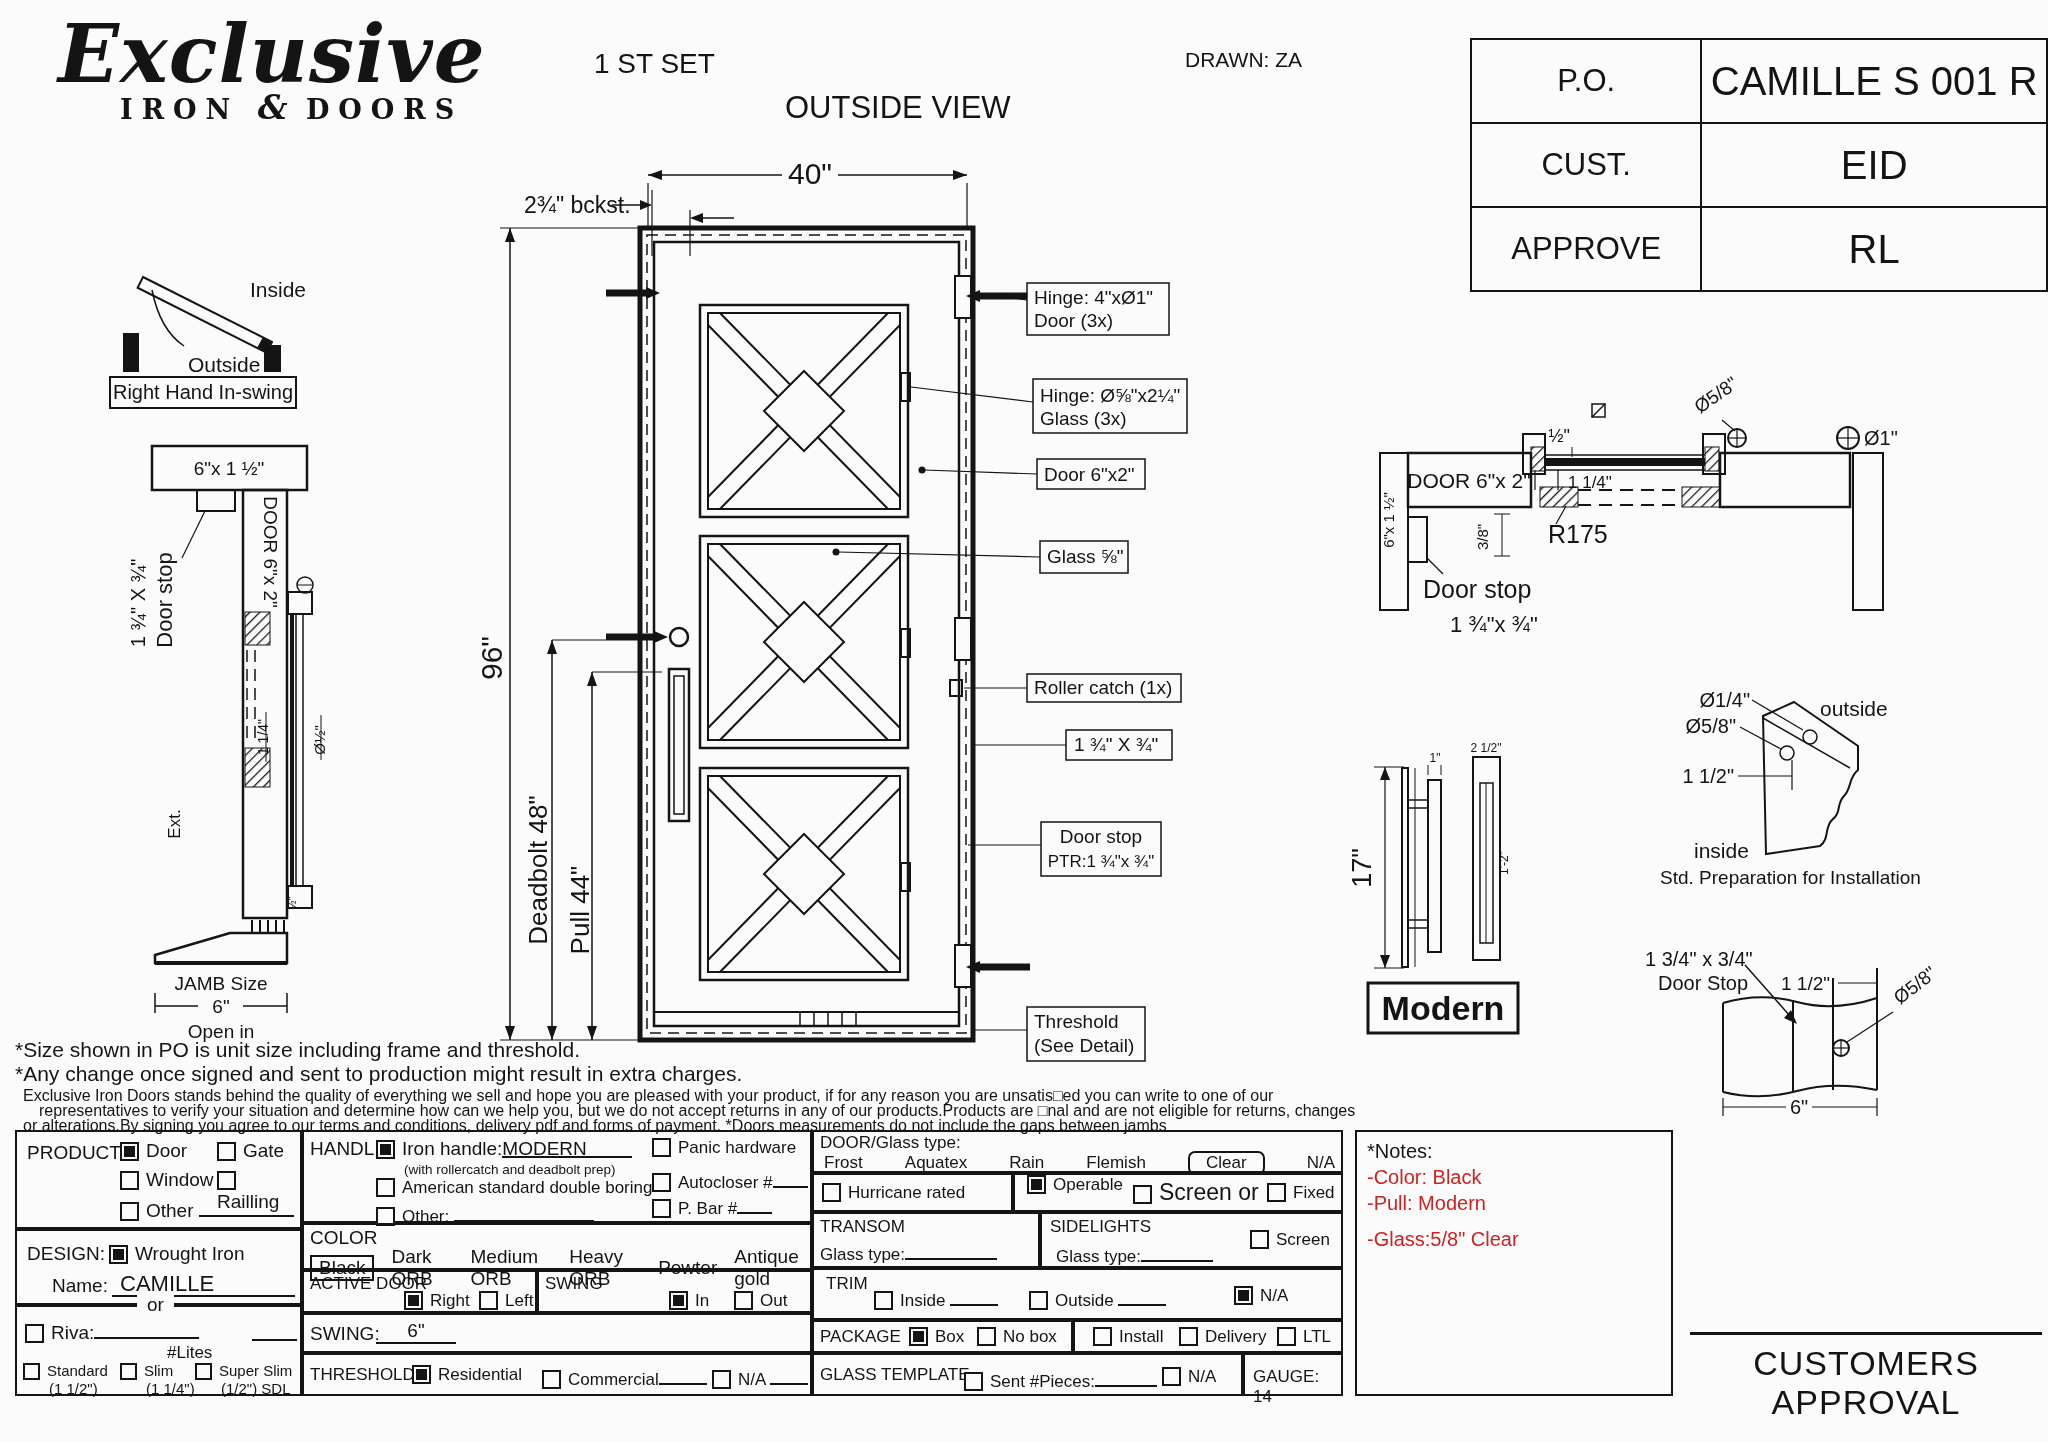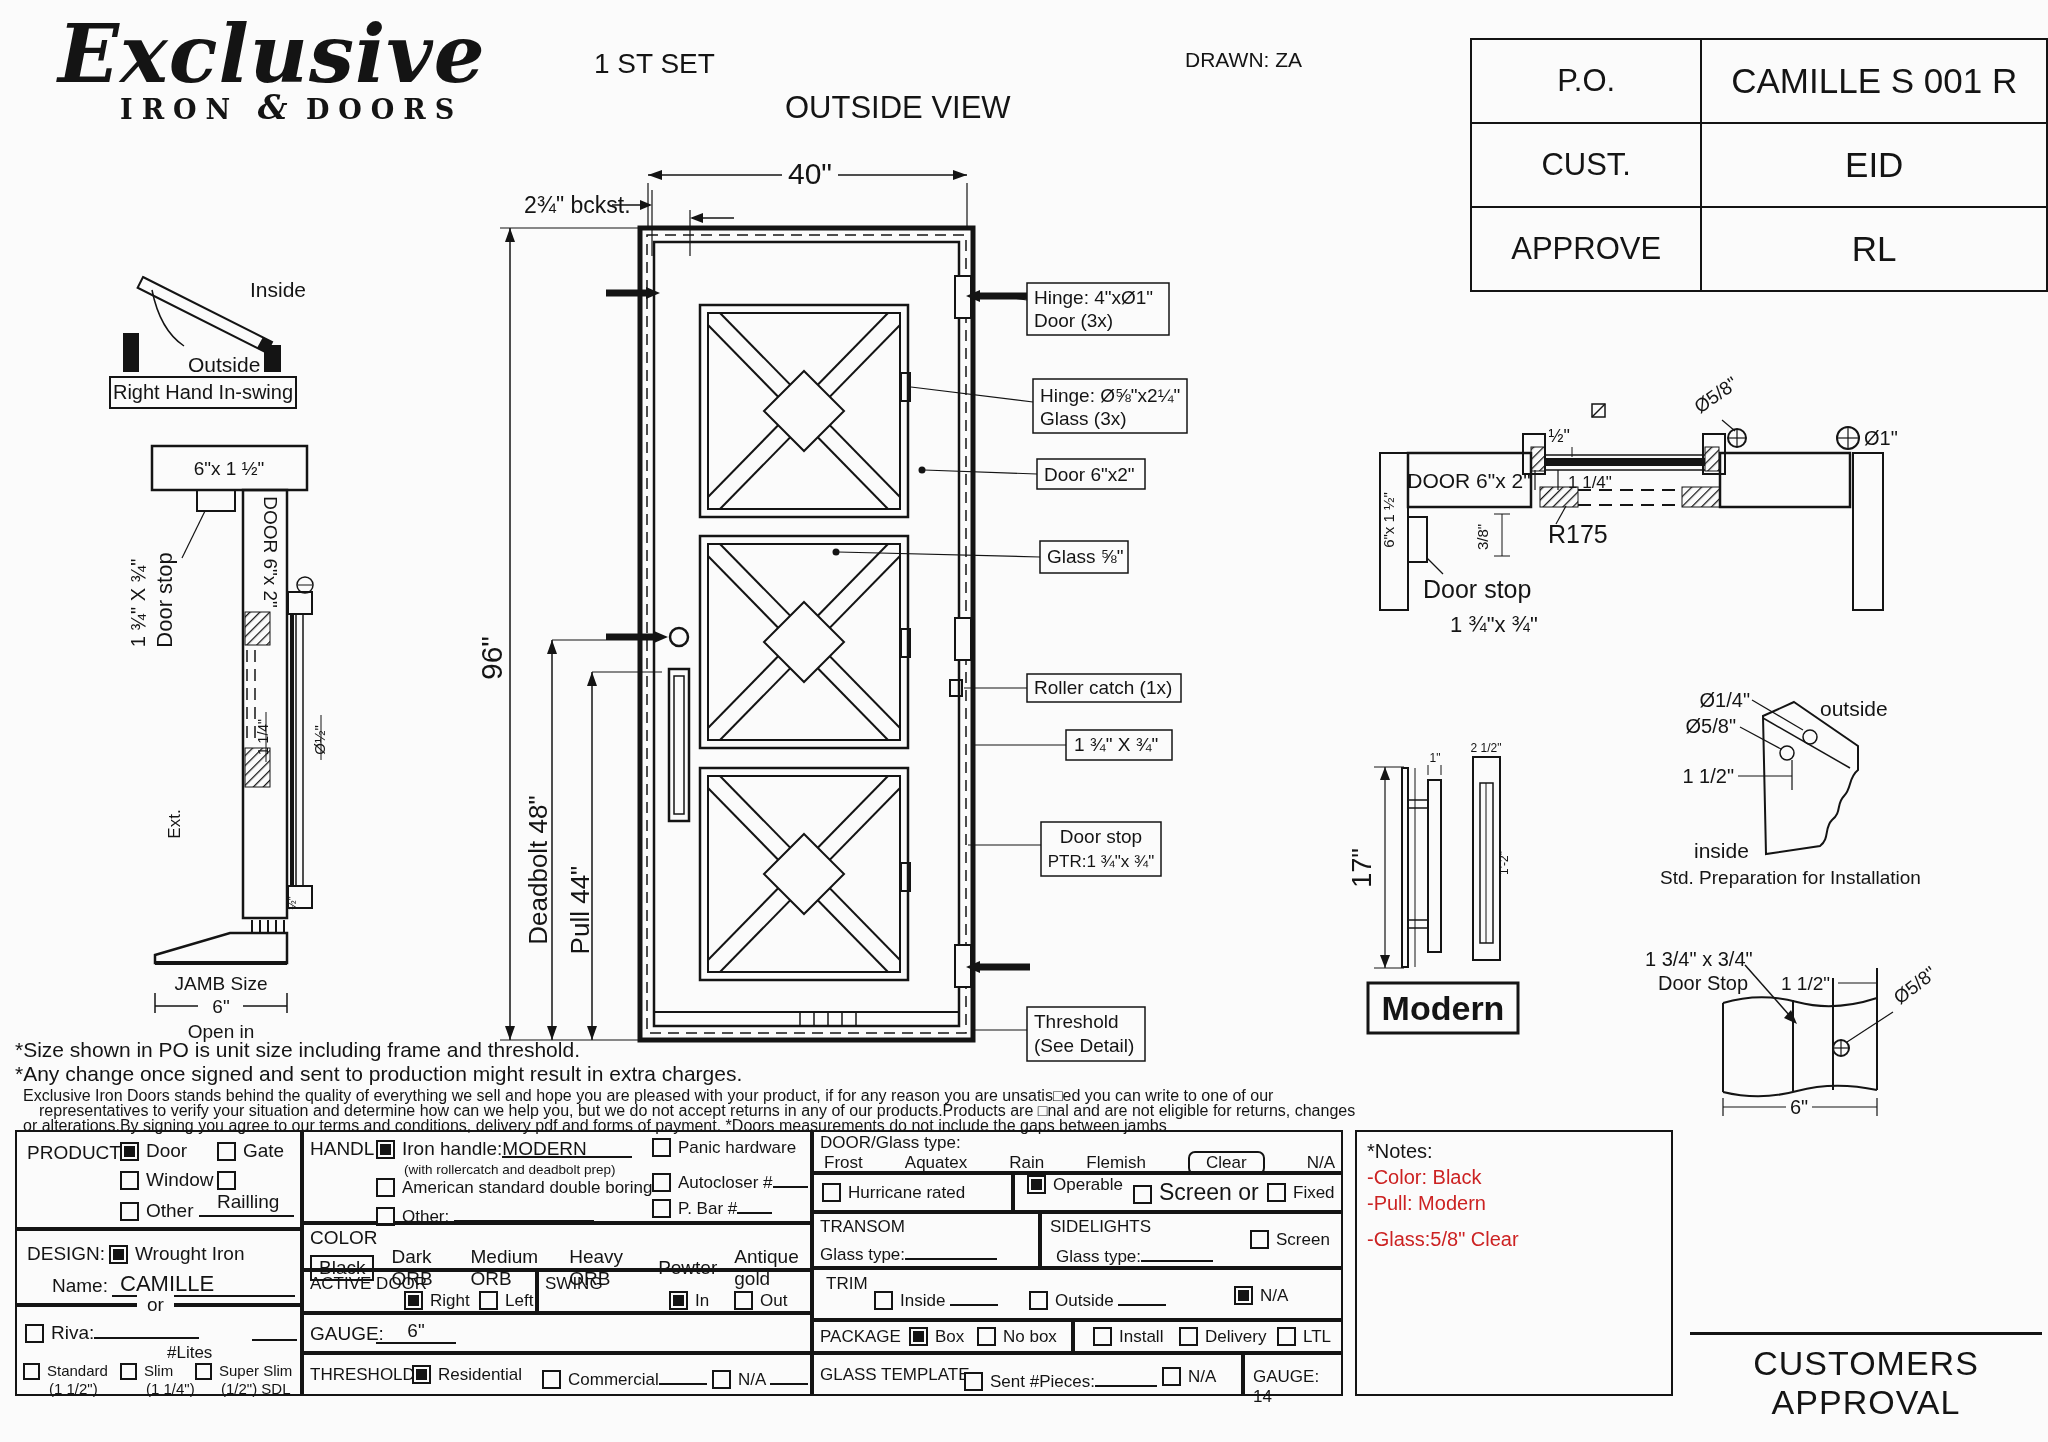"CAMILLE S 001 R" .info .val { font-size: 35px -> 40px }
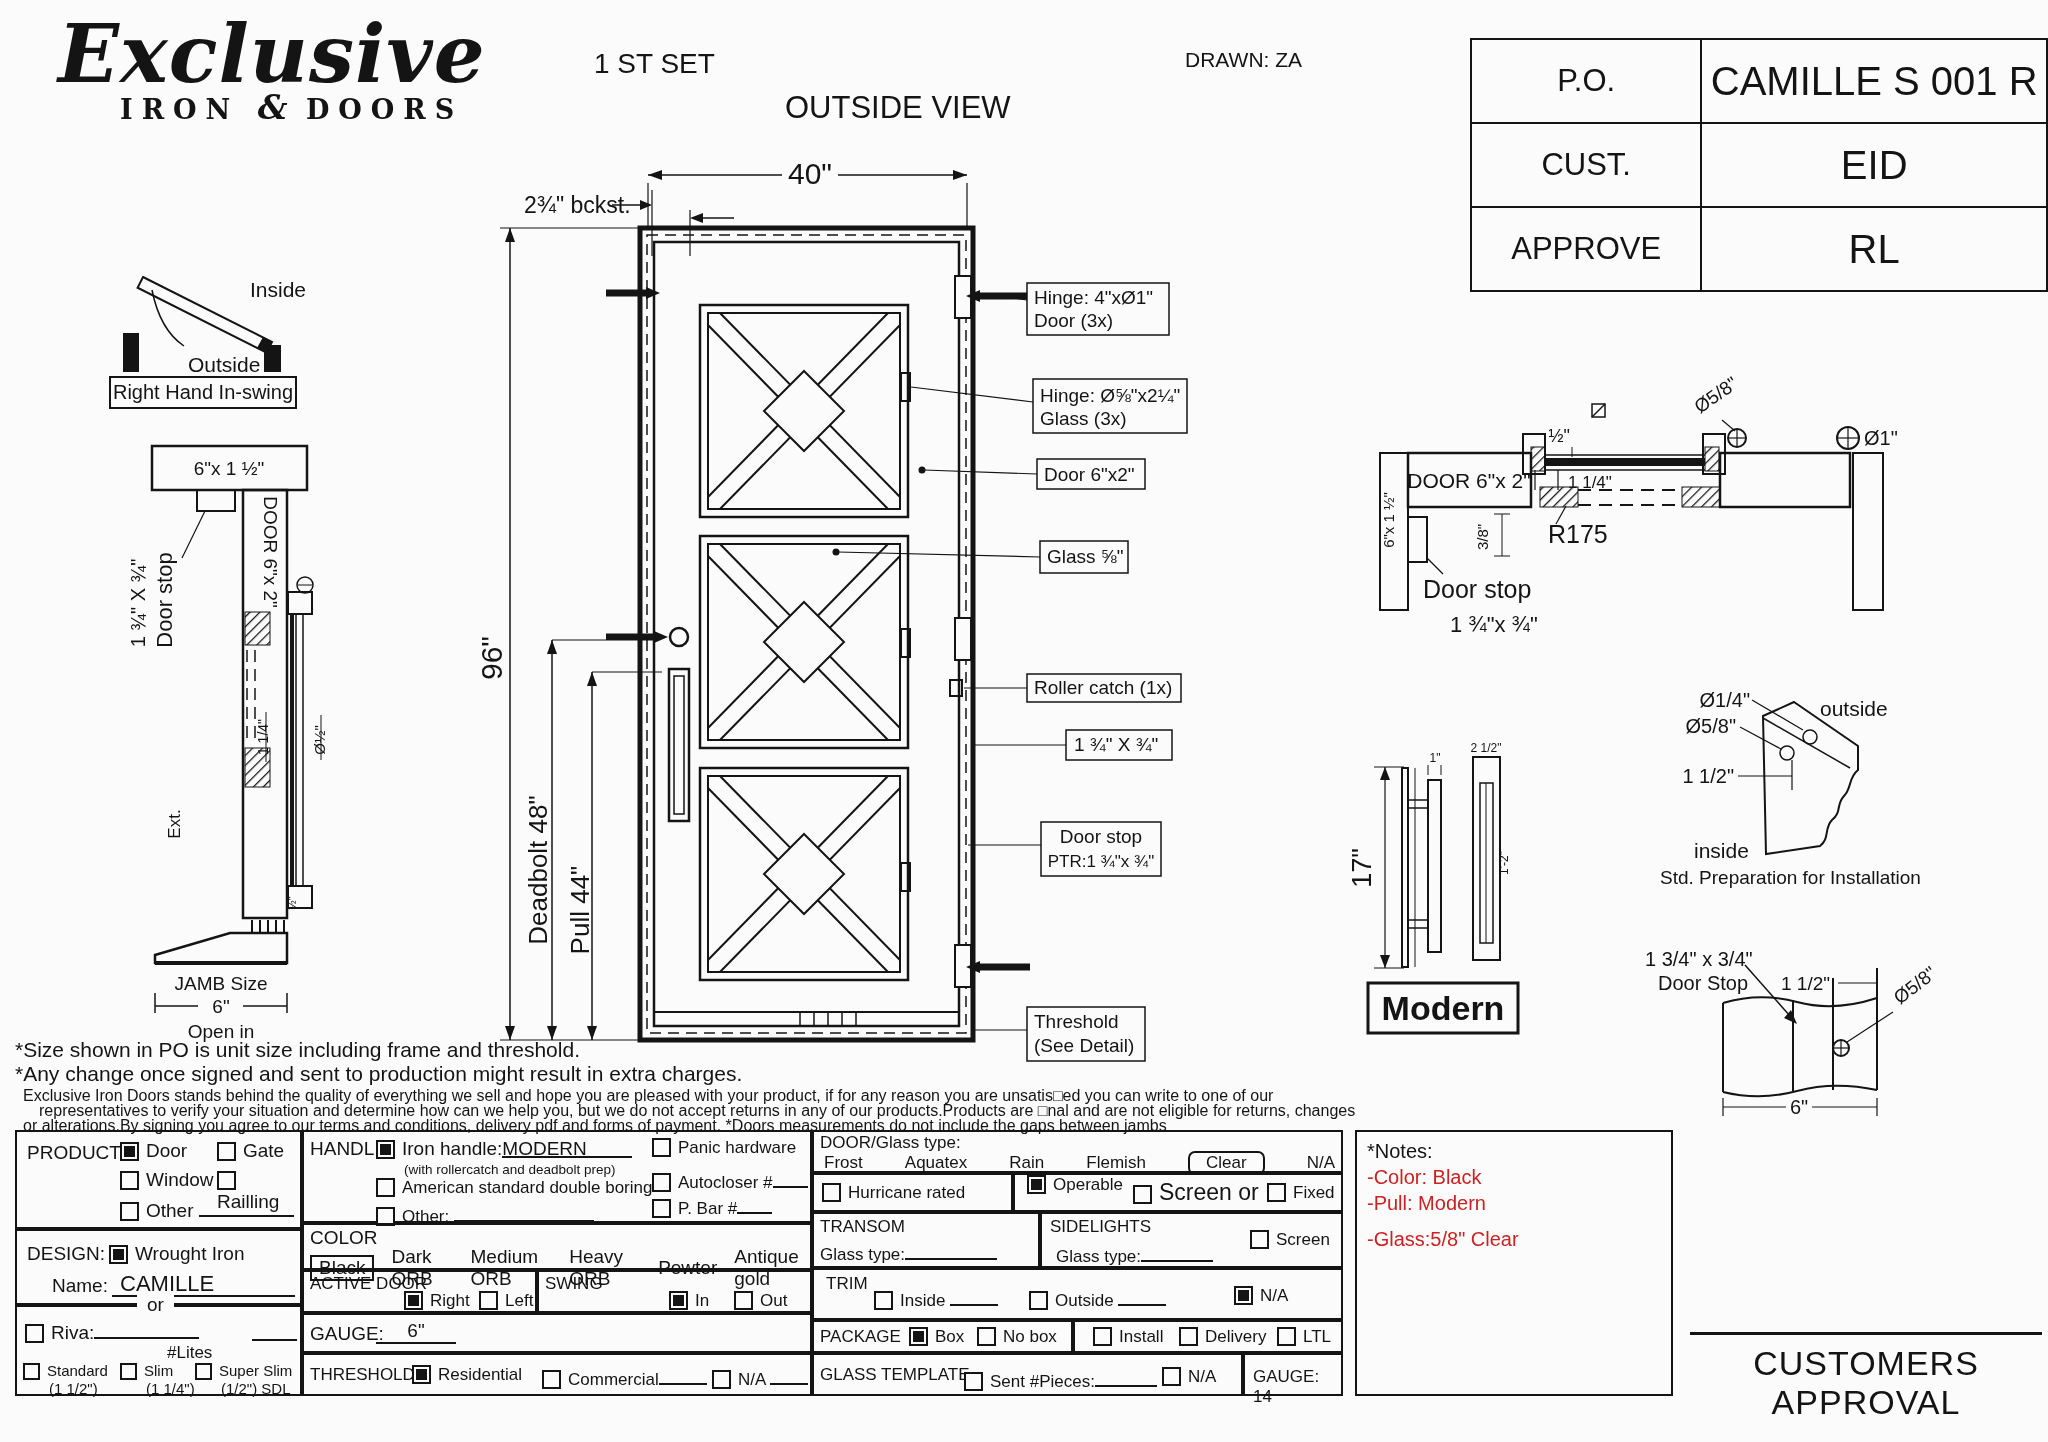"GAUGE:" span.abs { text: GAUGE -> SWING }
